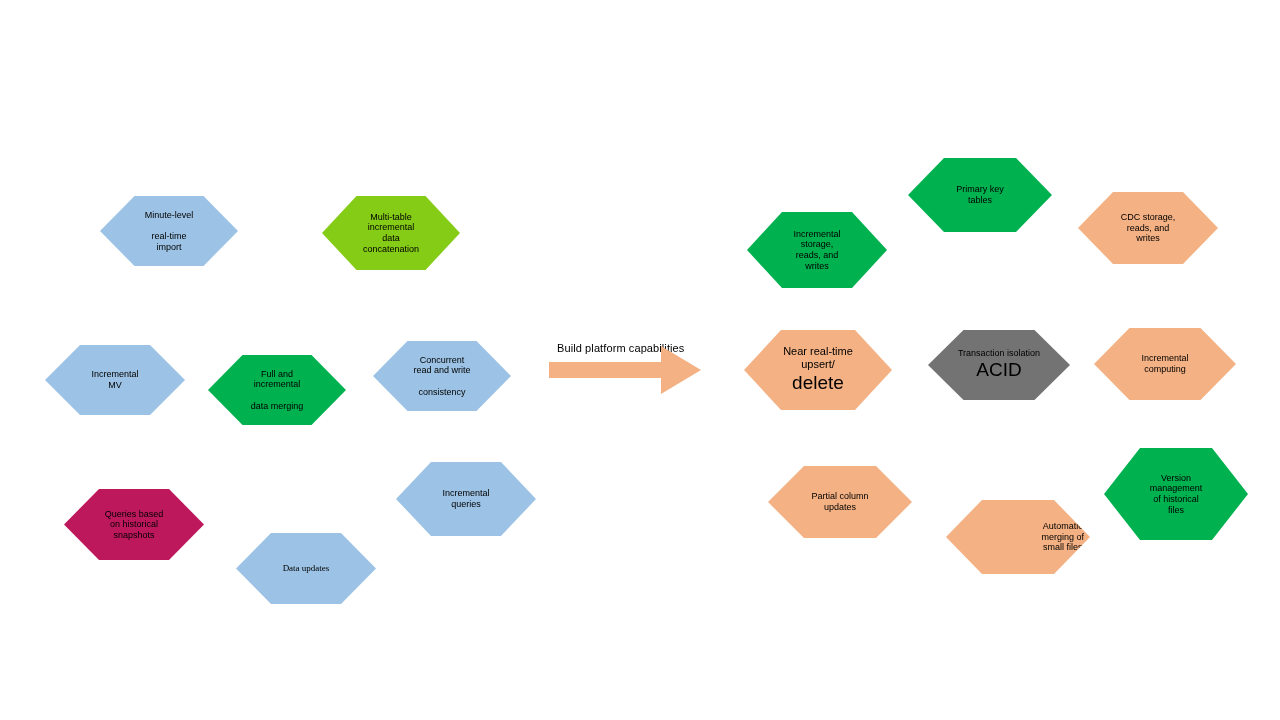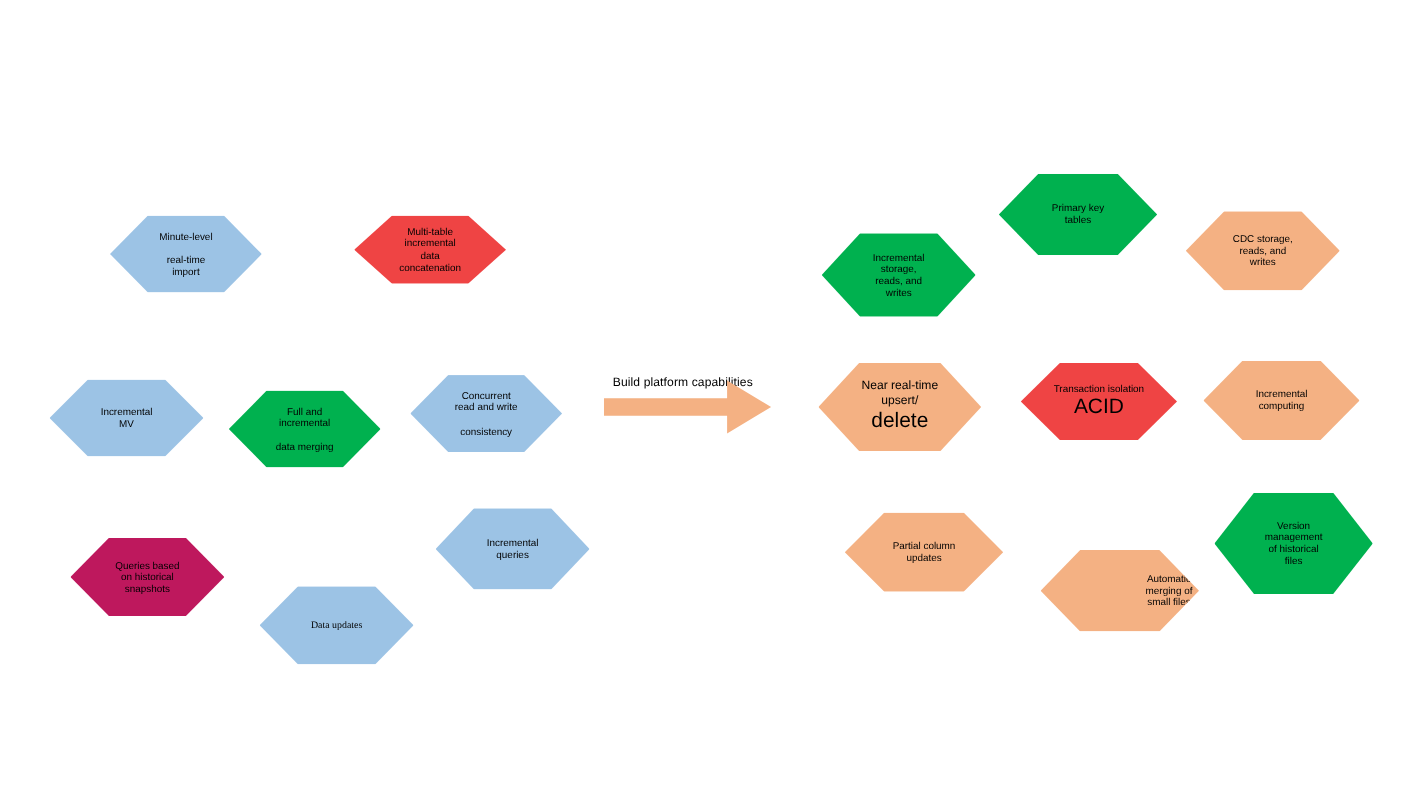"Multi-table" div.hex { background: #ef4444 -> #84cc16; height: 62px -> 74px }
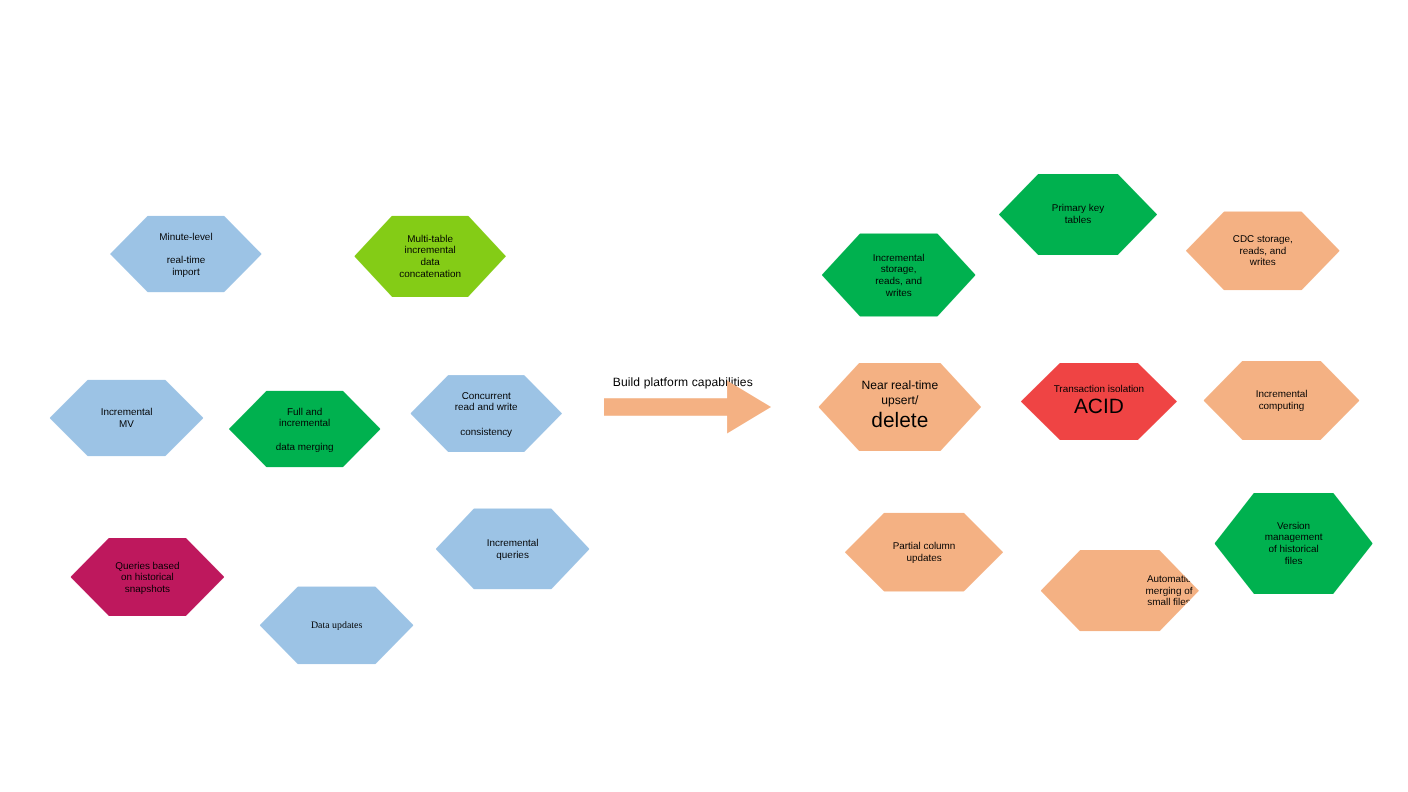"Transaction isolation" div.hex { background: #ef4444 -> #737373 }
